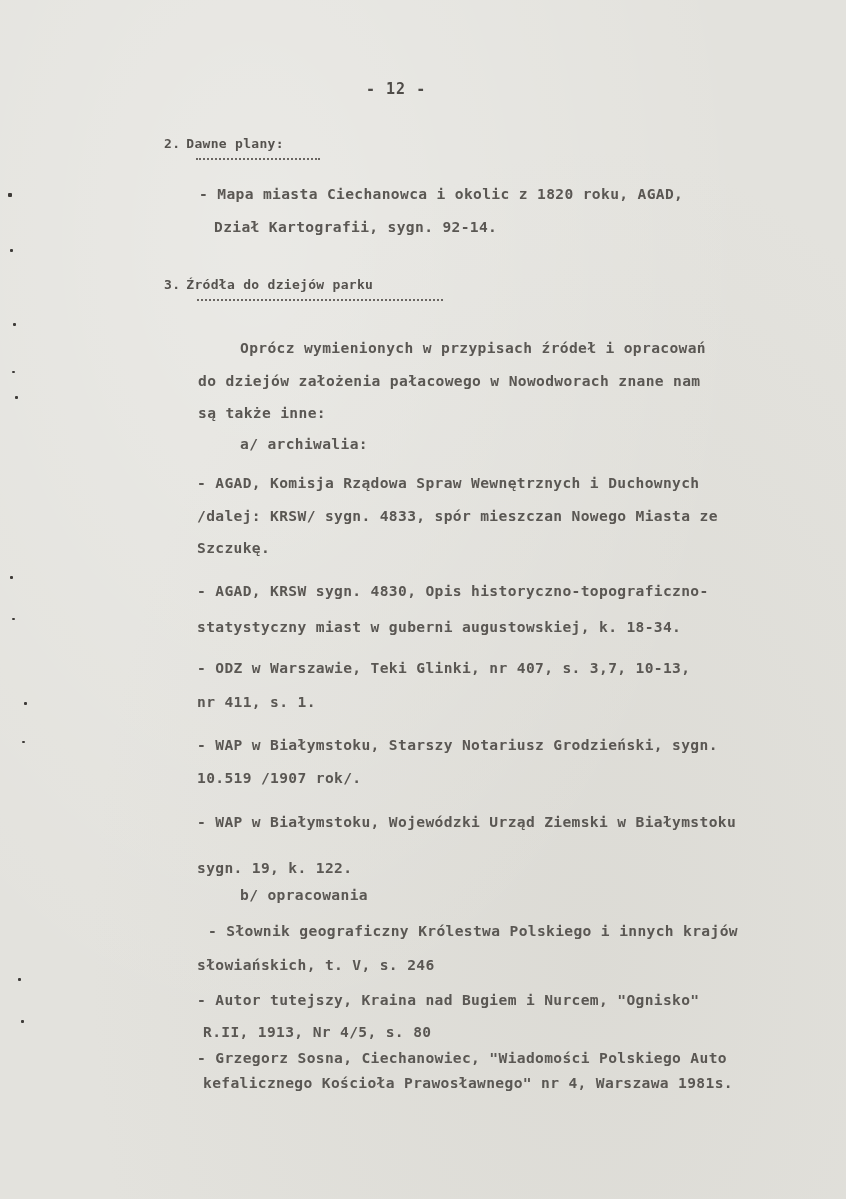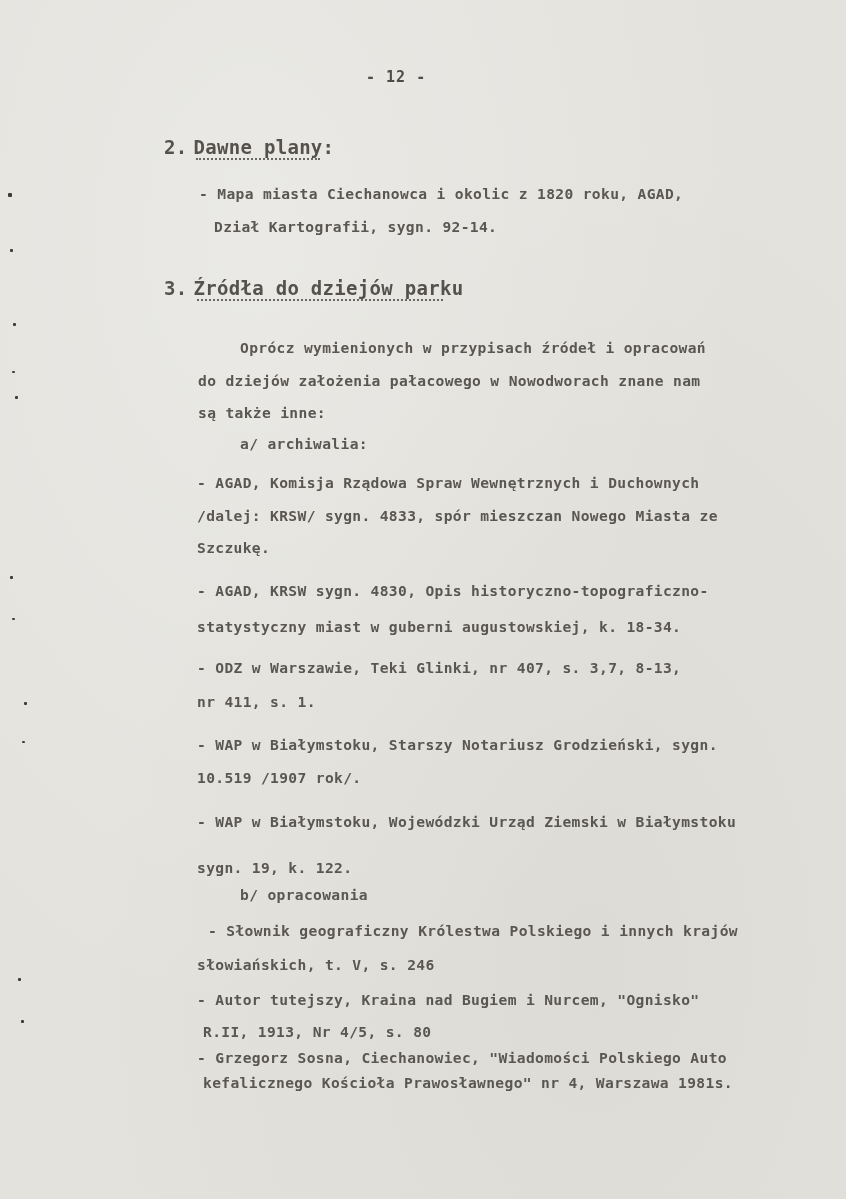"- 12 -" .page-number { top: 68px -> 80px }
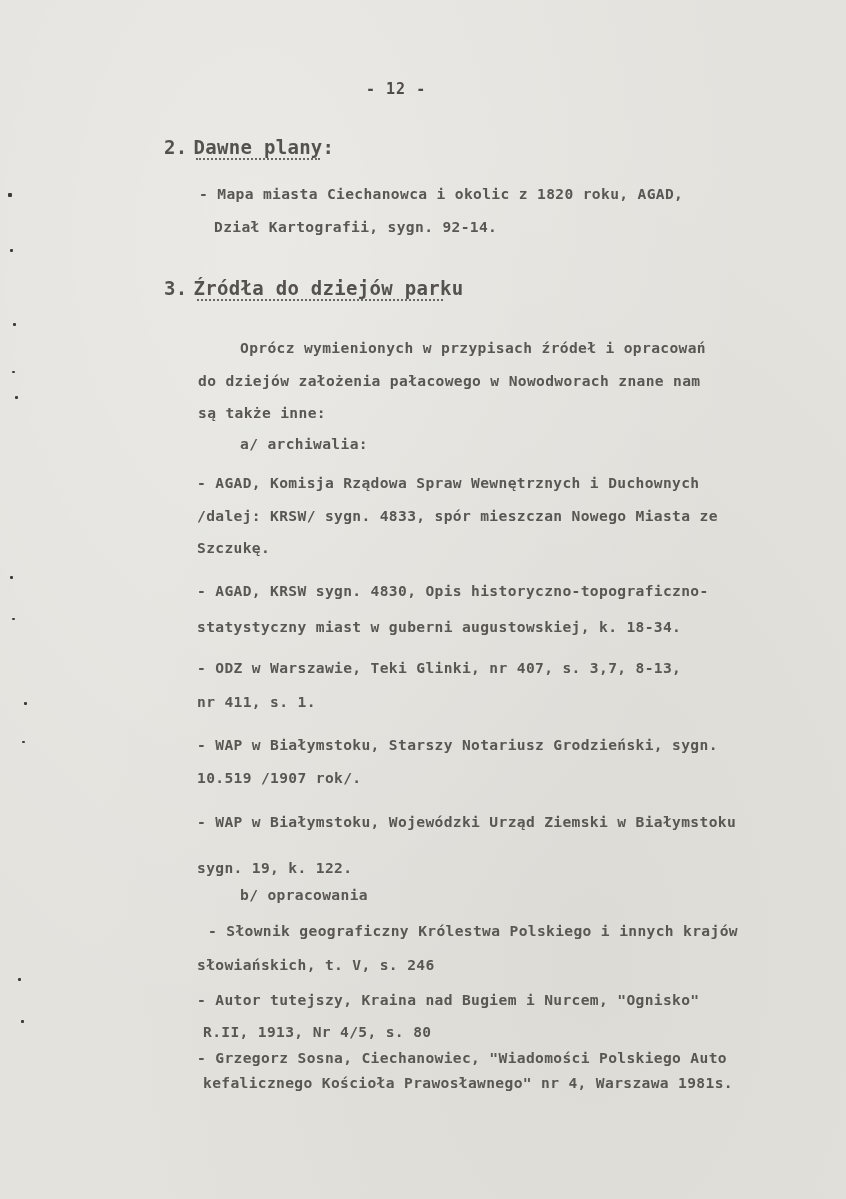"2. Dawne plany:" .heading { font-size: 19px -> 13px }
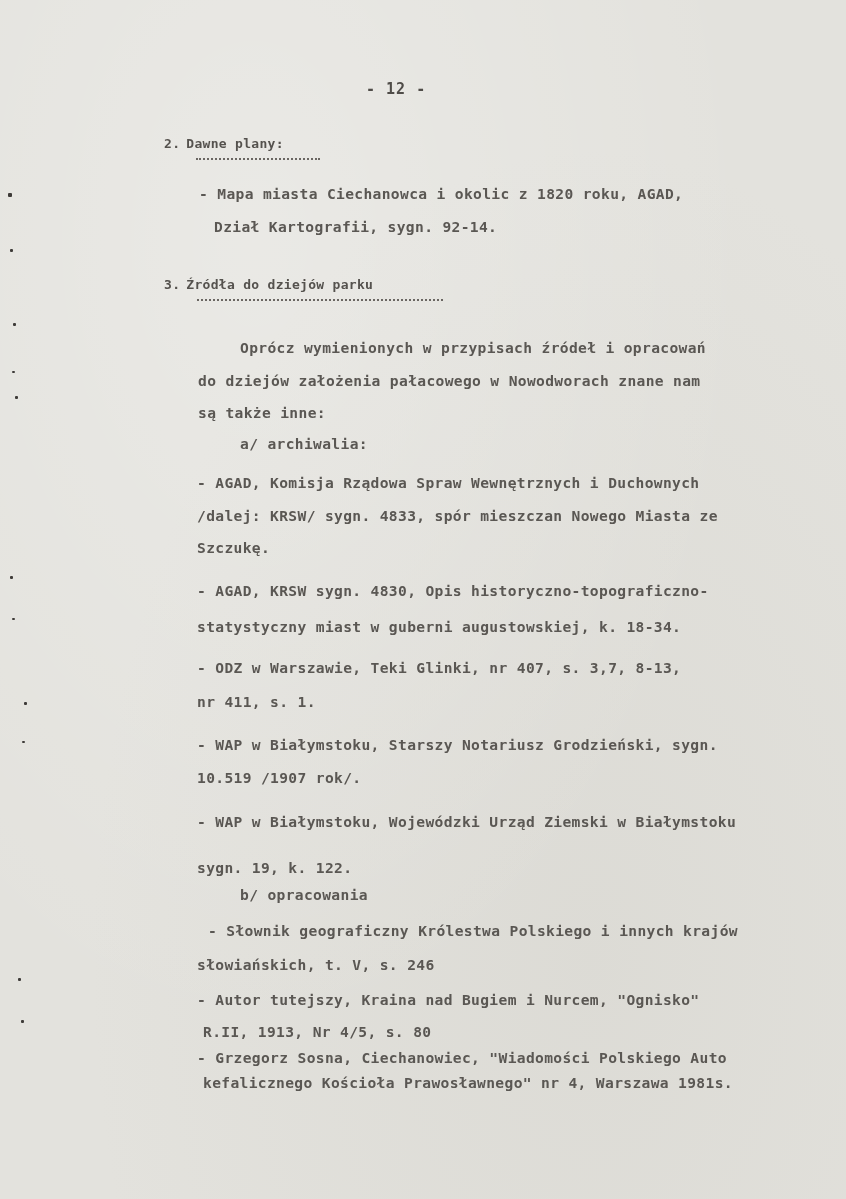"- ODZ w Warszawie, Teki" div.line { text: 8-13 -> 10-13 }
